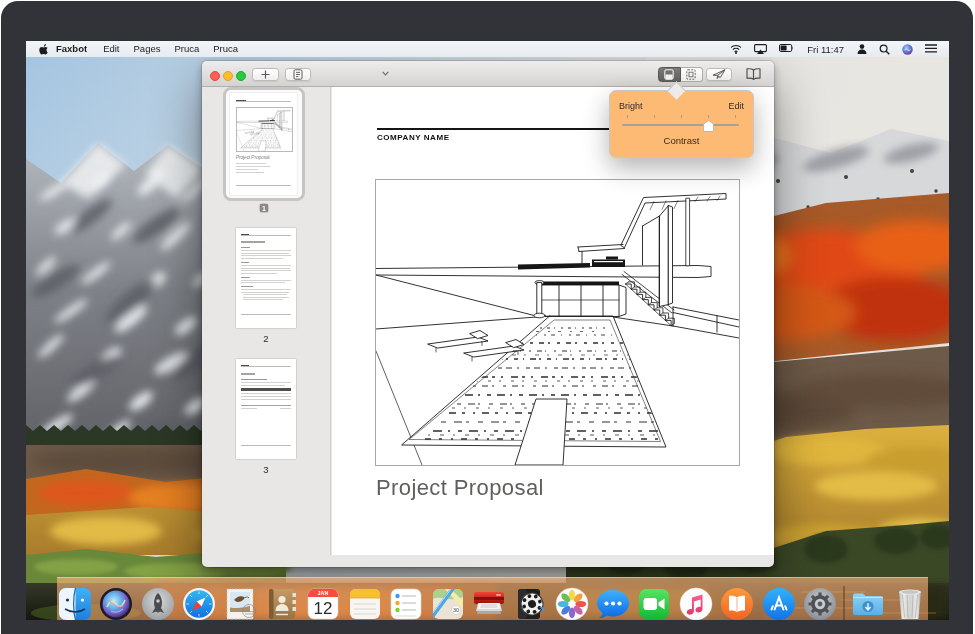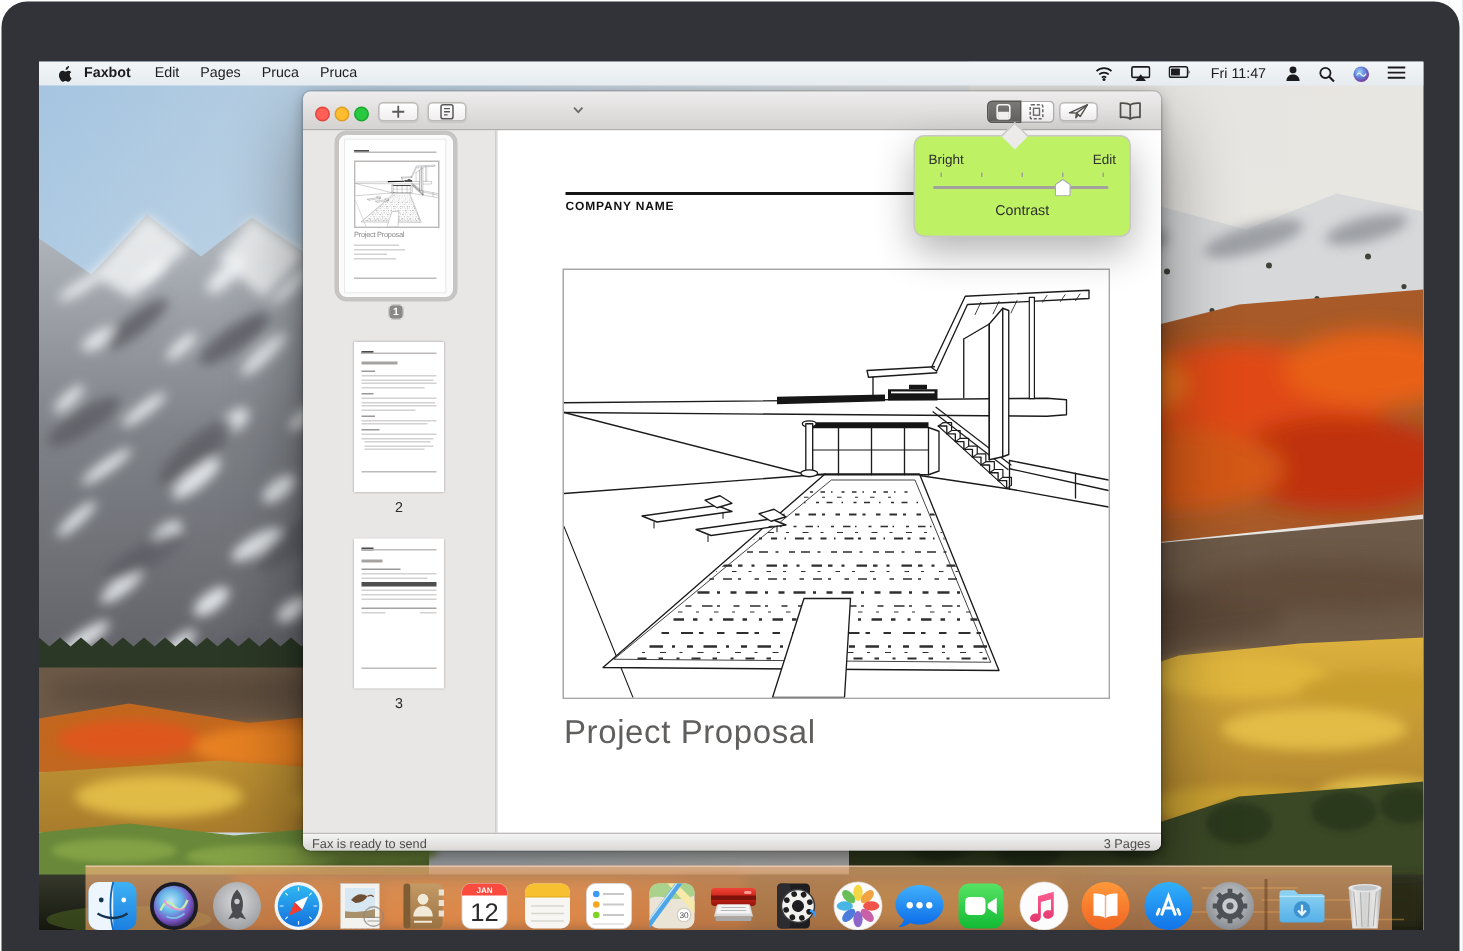"Bright" .popover { background: #bef264 -> #fdba74 }
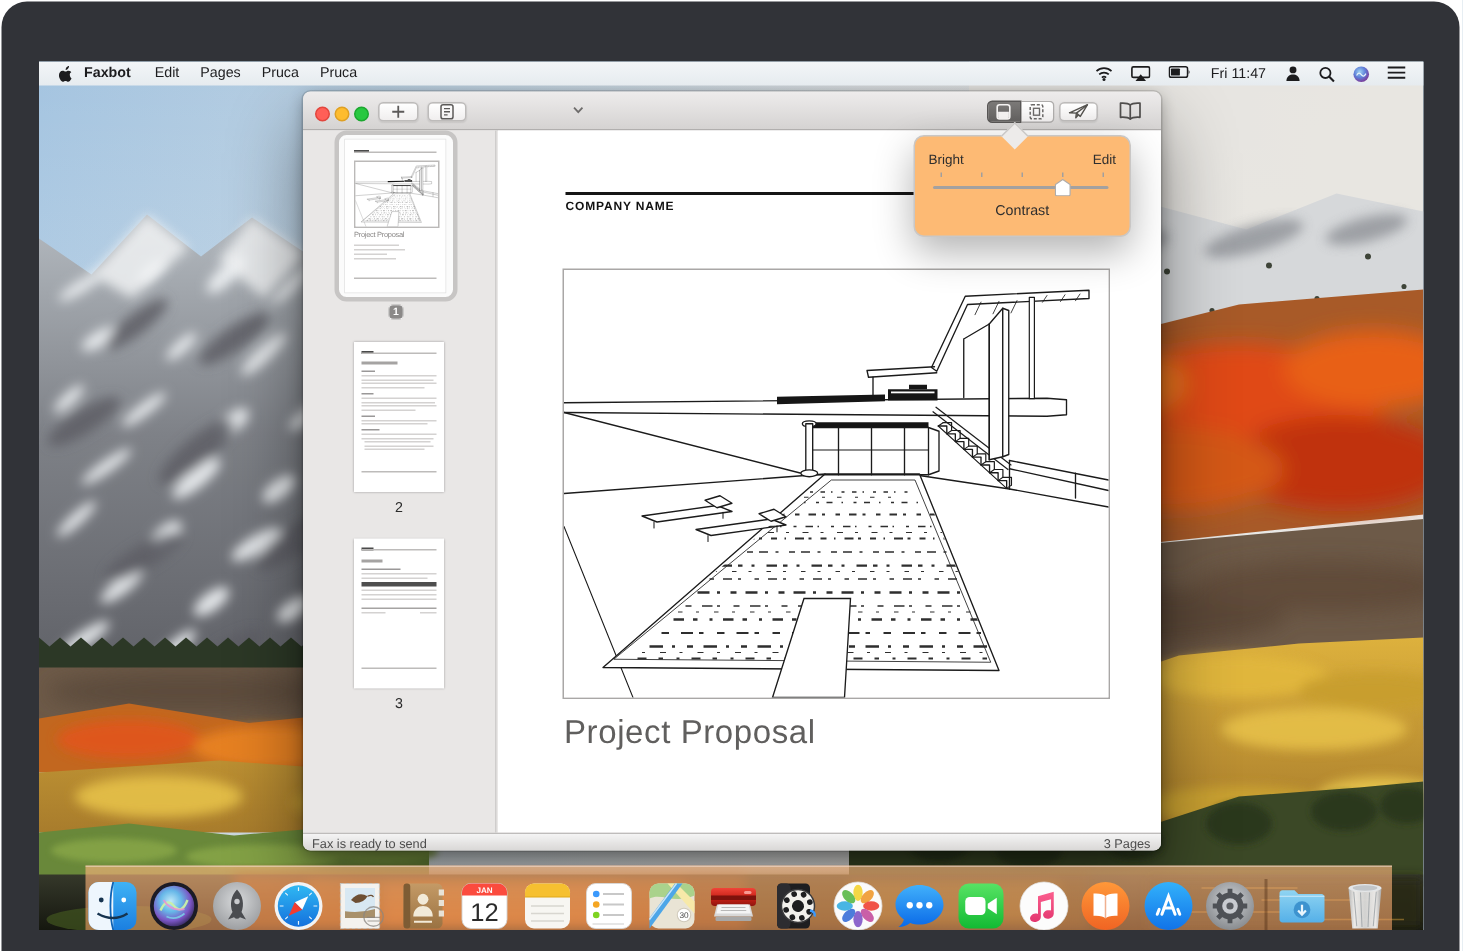"Fax is ready to send" div.statusbar { html: <div> <span>Fax is ready to send</span> <span>3 Pages</span> </div> -> none }
